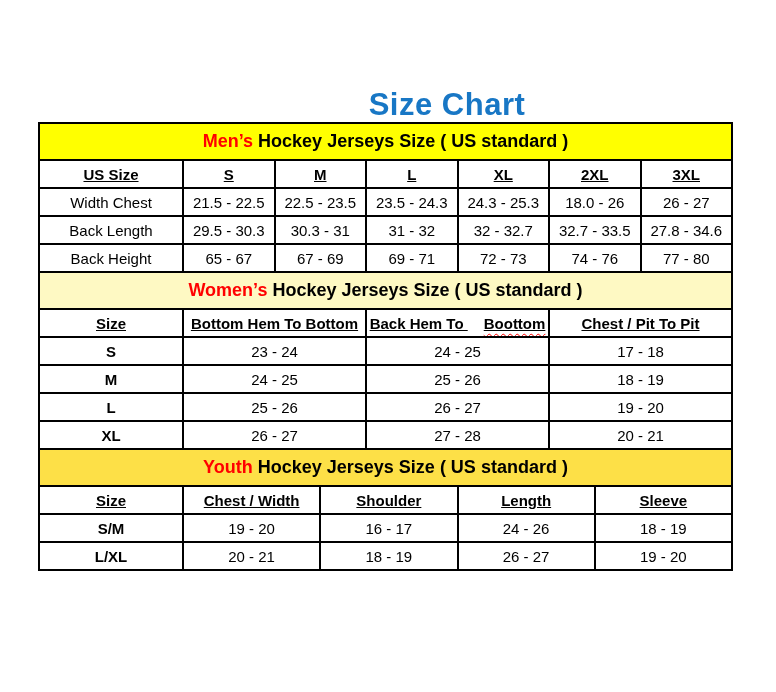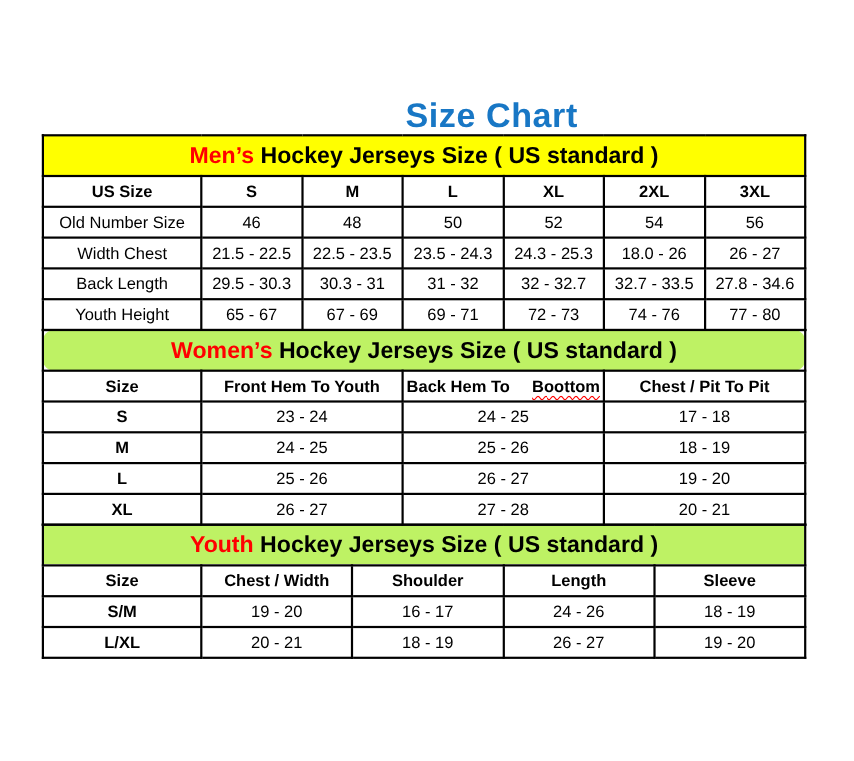"Men’s Hockey Jerseys Size (" tr.band td { font-size: 21px -> 18px }
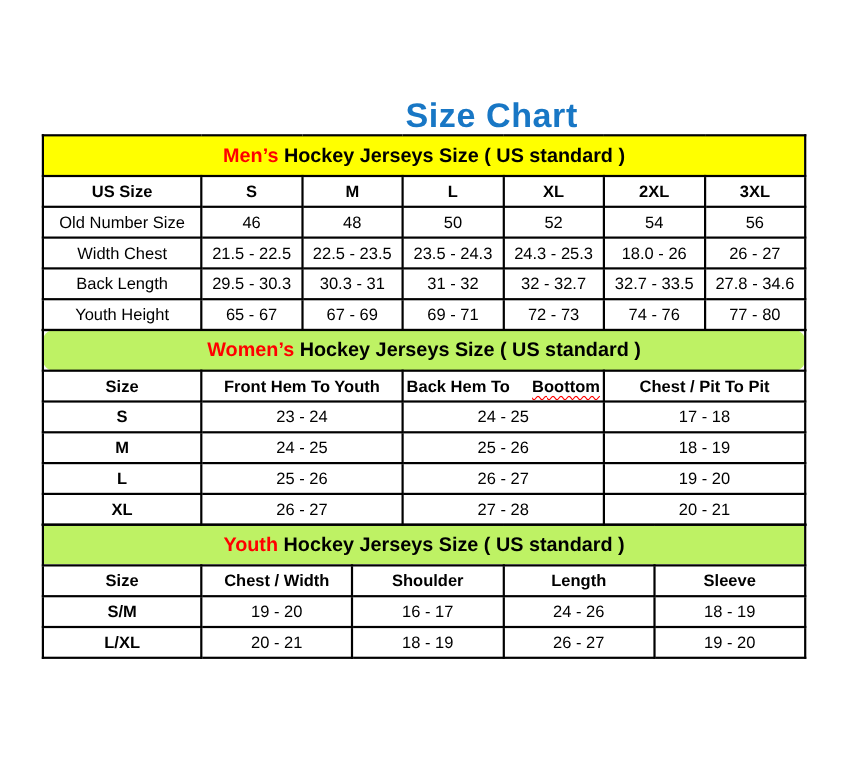"US Size" th { text-decoration: none -> underline }
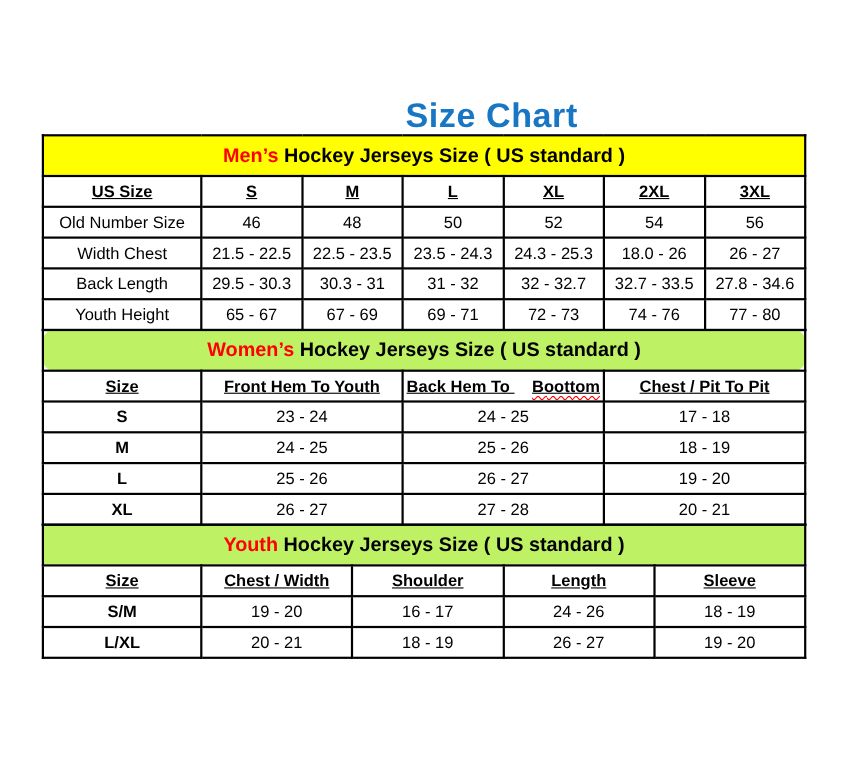"Old Number Size" tr { html: <tr> <td>Old Number Size</td> <td>46</td> <td>48</td> <td>50</td> <td>52</td> <td>54</td> <td>56</td> </tr> -> none }
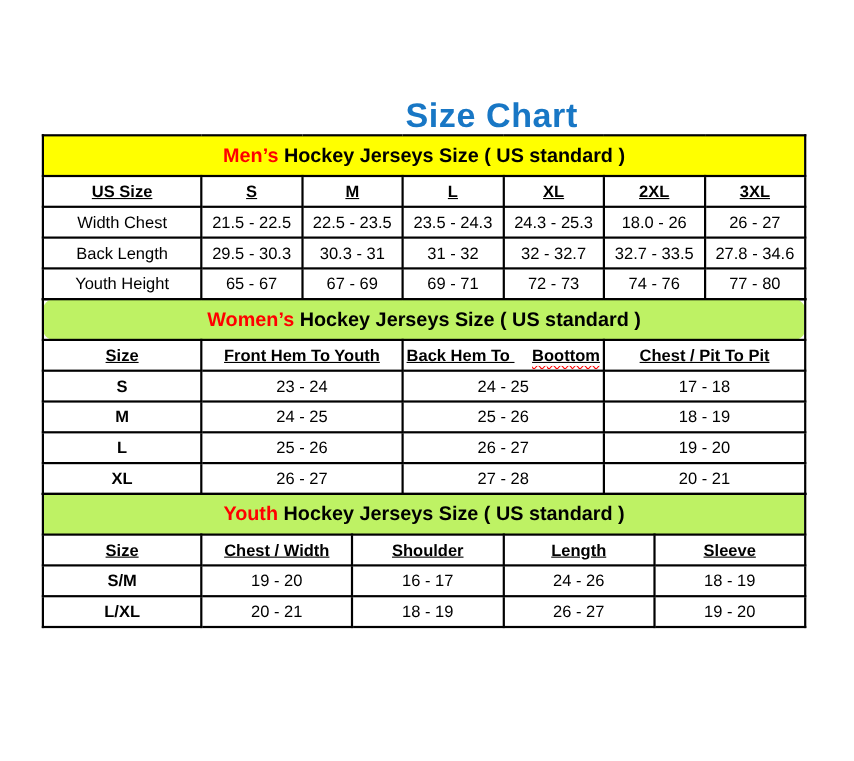"Youth Height" td { text: Youth -> Back }
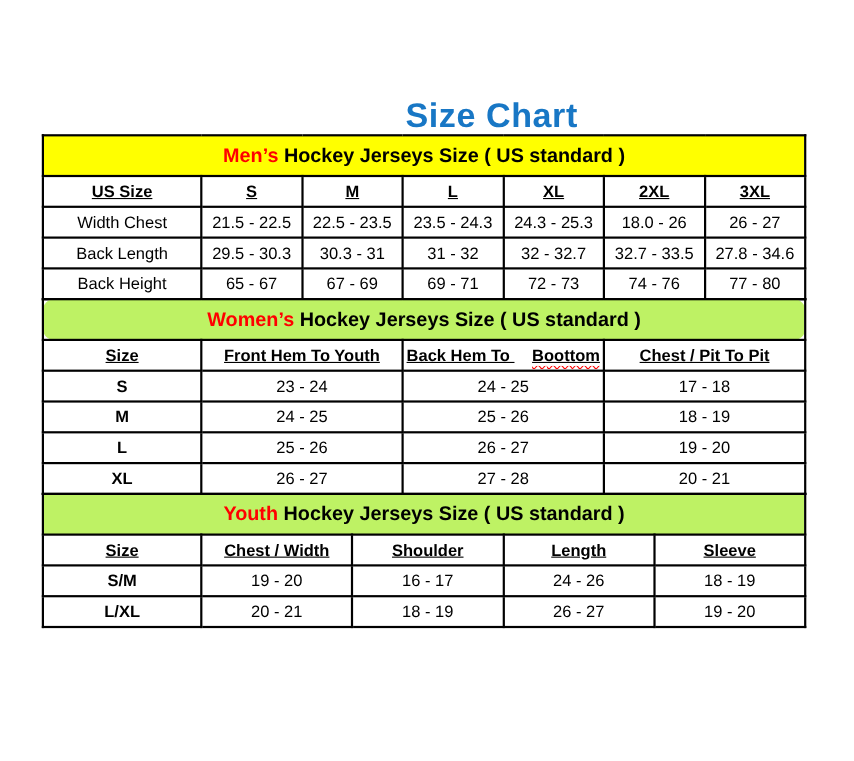"Women’s Hockey Jerseys Size (" td { background-color: #bef264 -> #fef9c3; border-radius: 10px -> none }
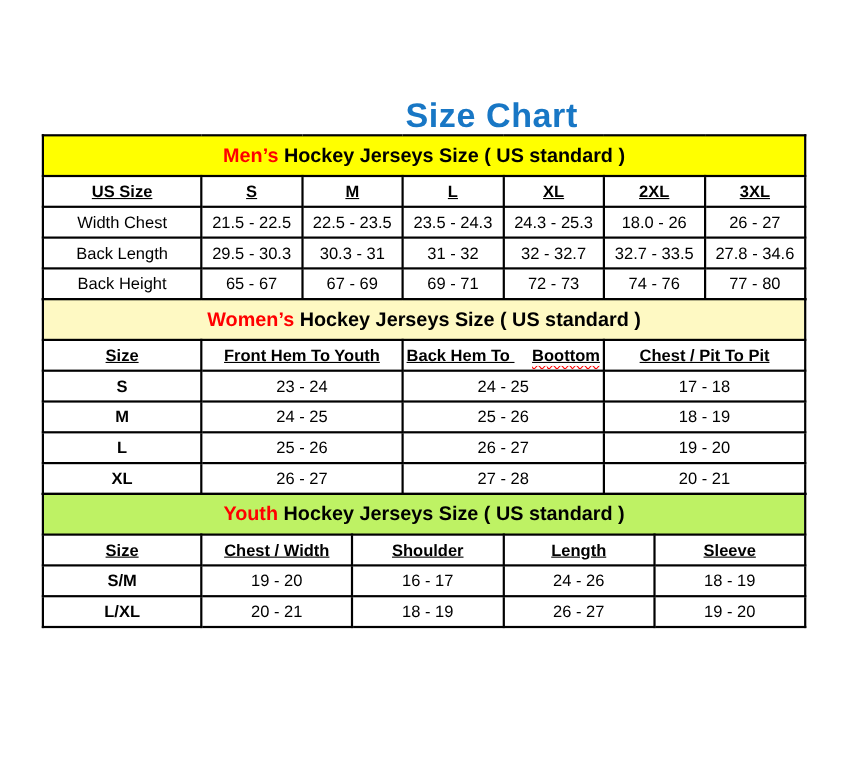"Front Hem To Youth" th { text: Front Hem To Youth -> Bottom Hem To Bottom }
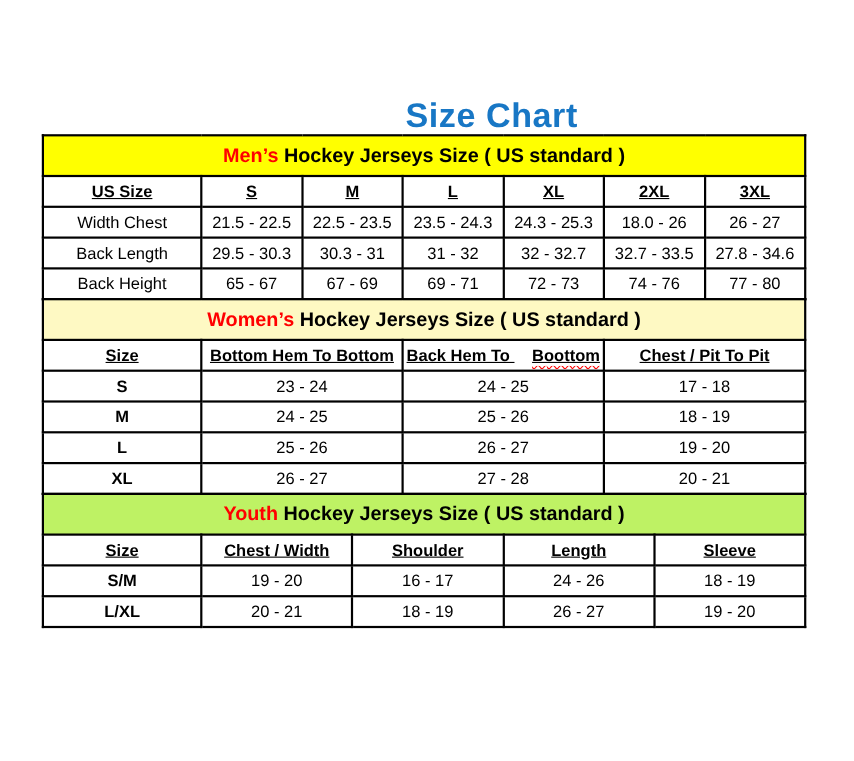"Youth Hockey Jerseys Size (" td { background-color: #bef264 -> #fde047 }
